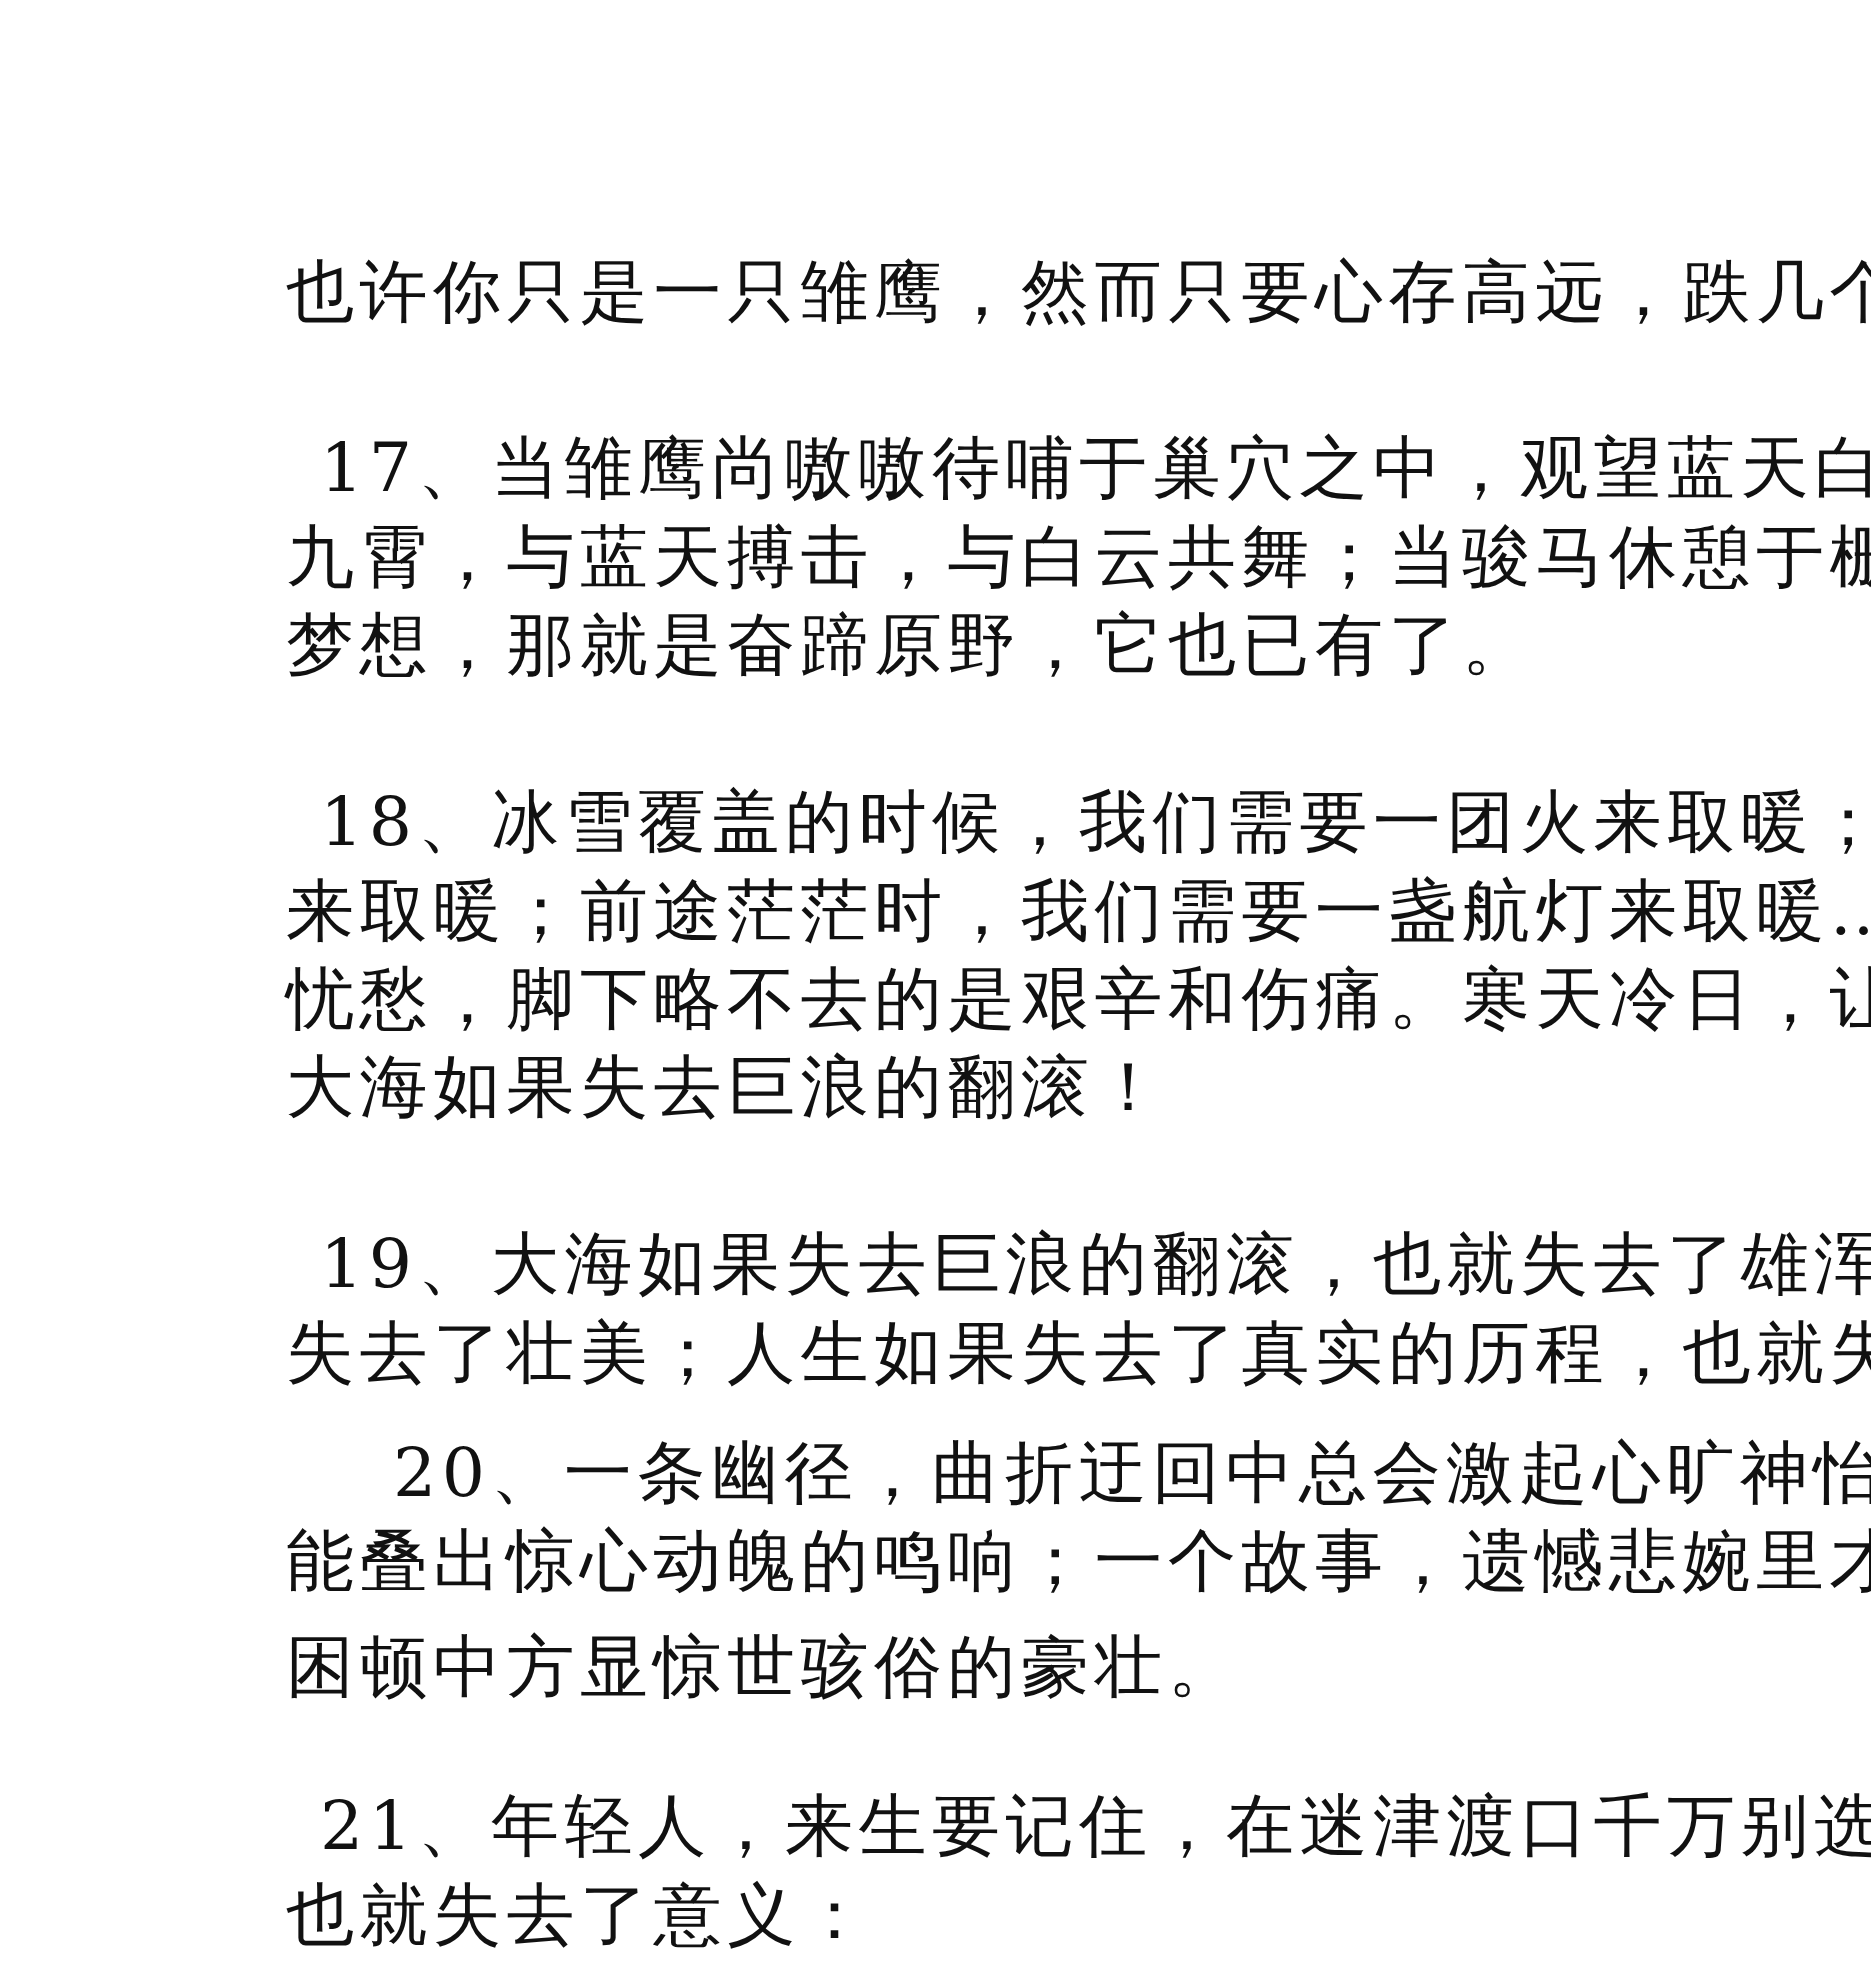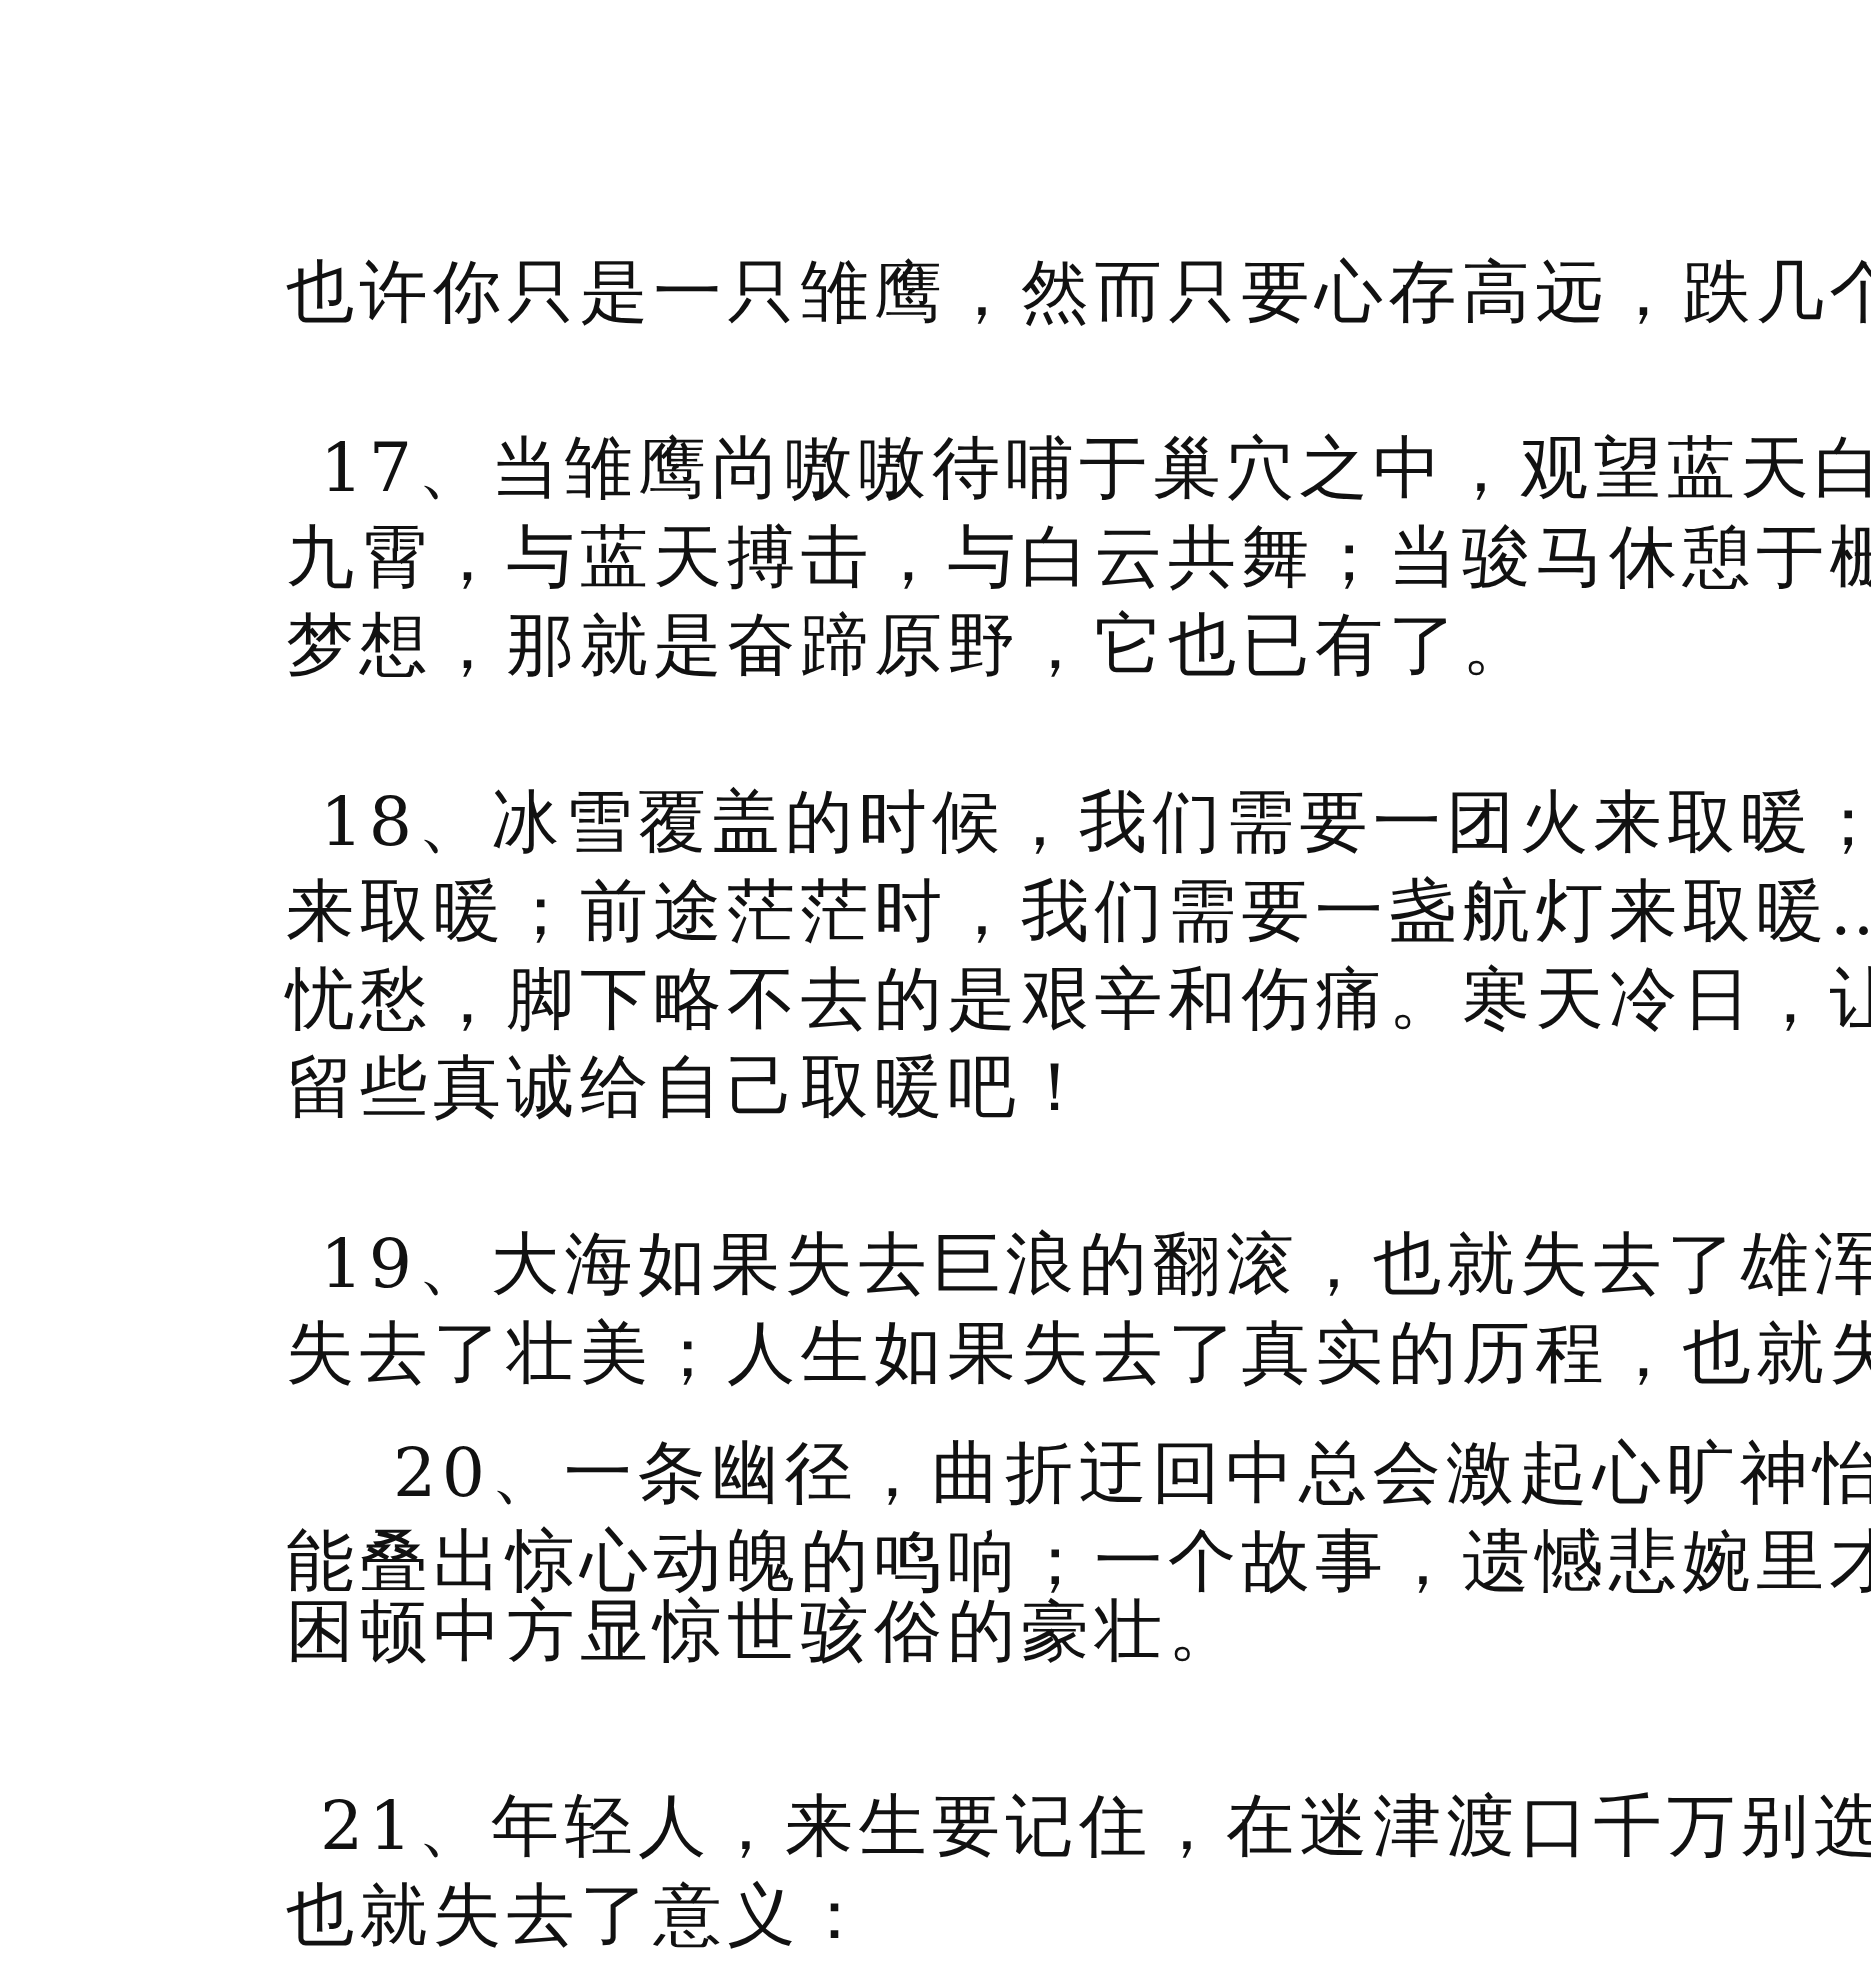"留些真诚给自己取暖吧！" div.line { text: 留些真诚给自己取暖吧 -> 大海如果失去巨浪的翻滚 }
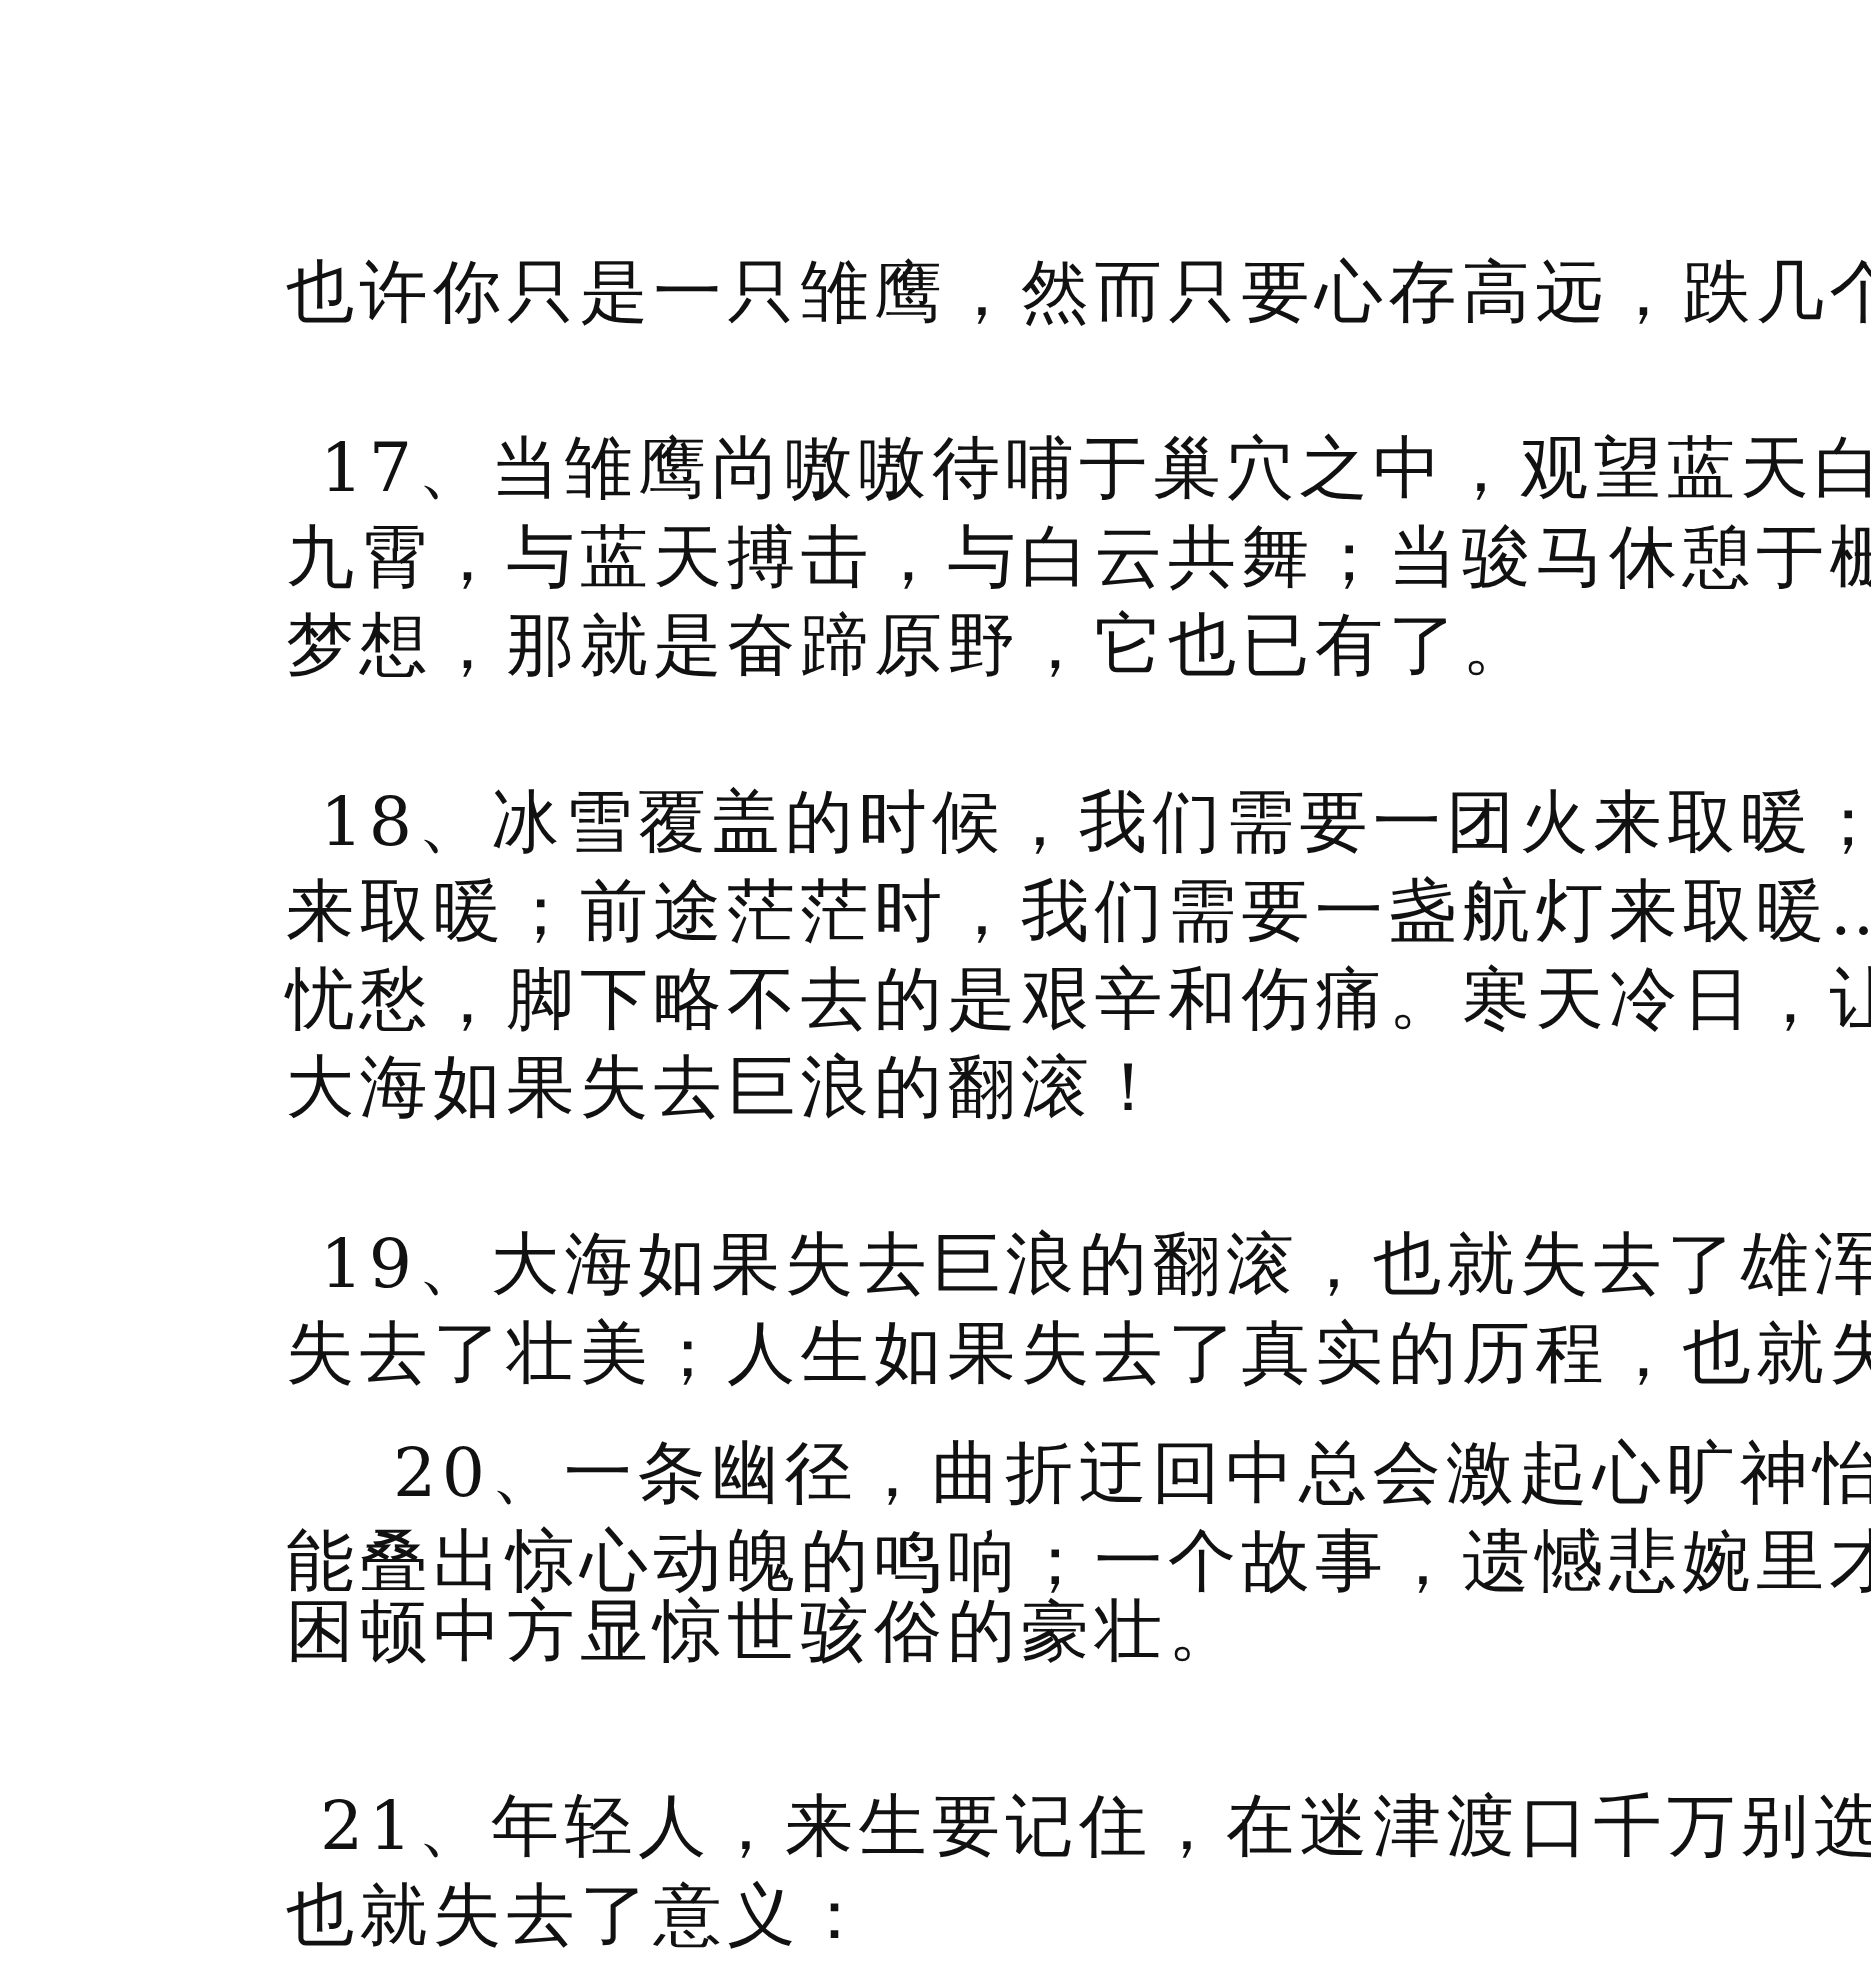"困顿中方显惊世骇俗的豪壮。" div.line { top: 1591px -> 1627px }
